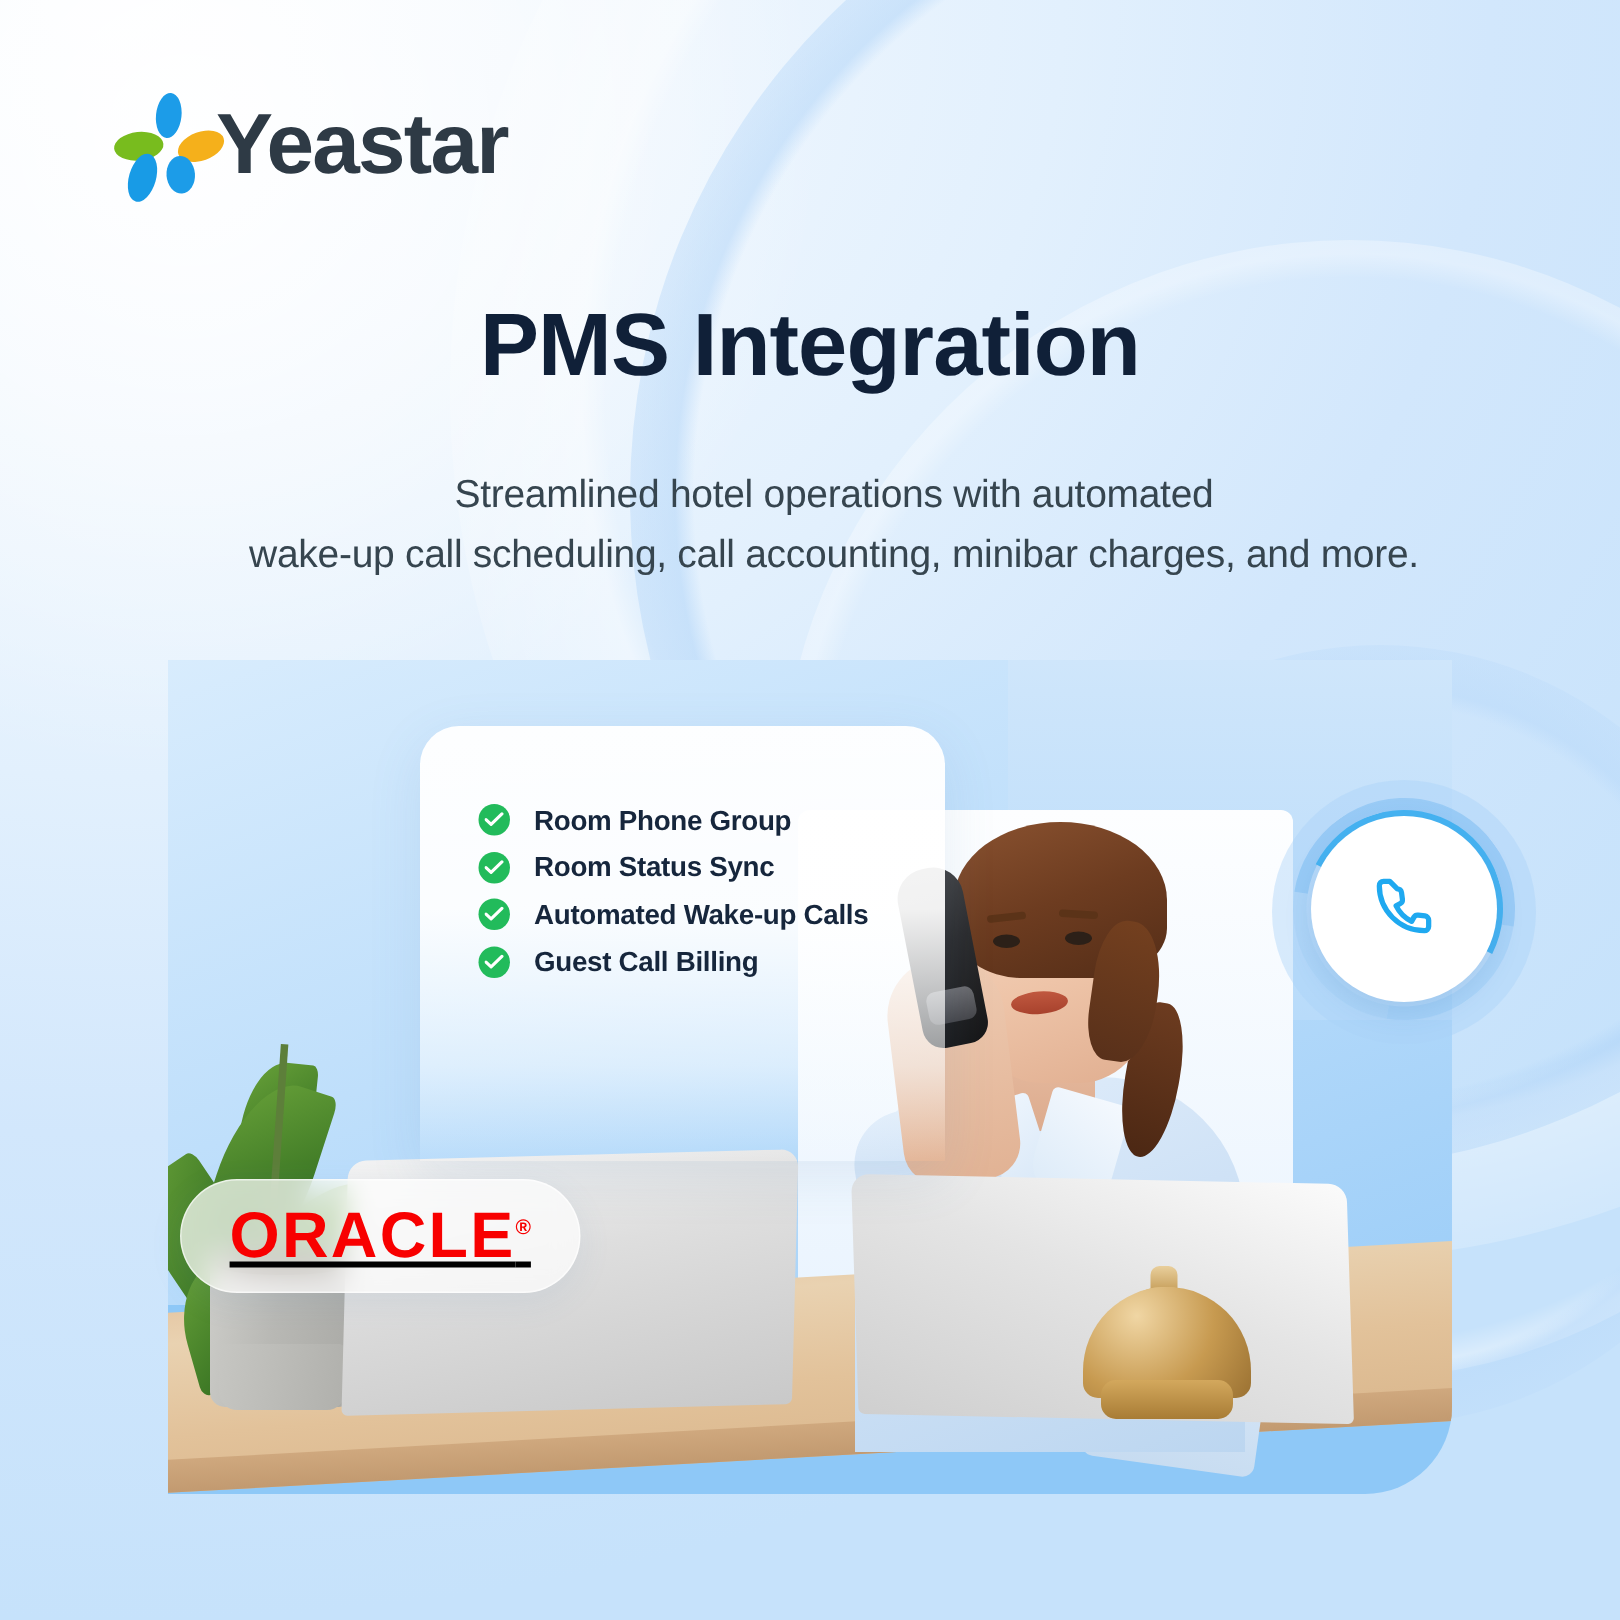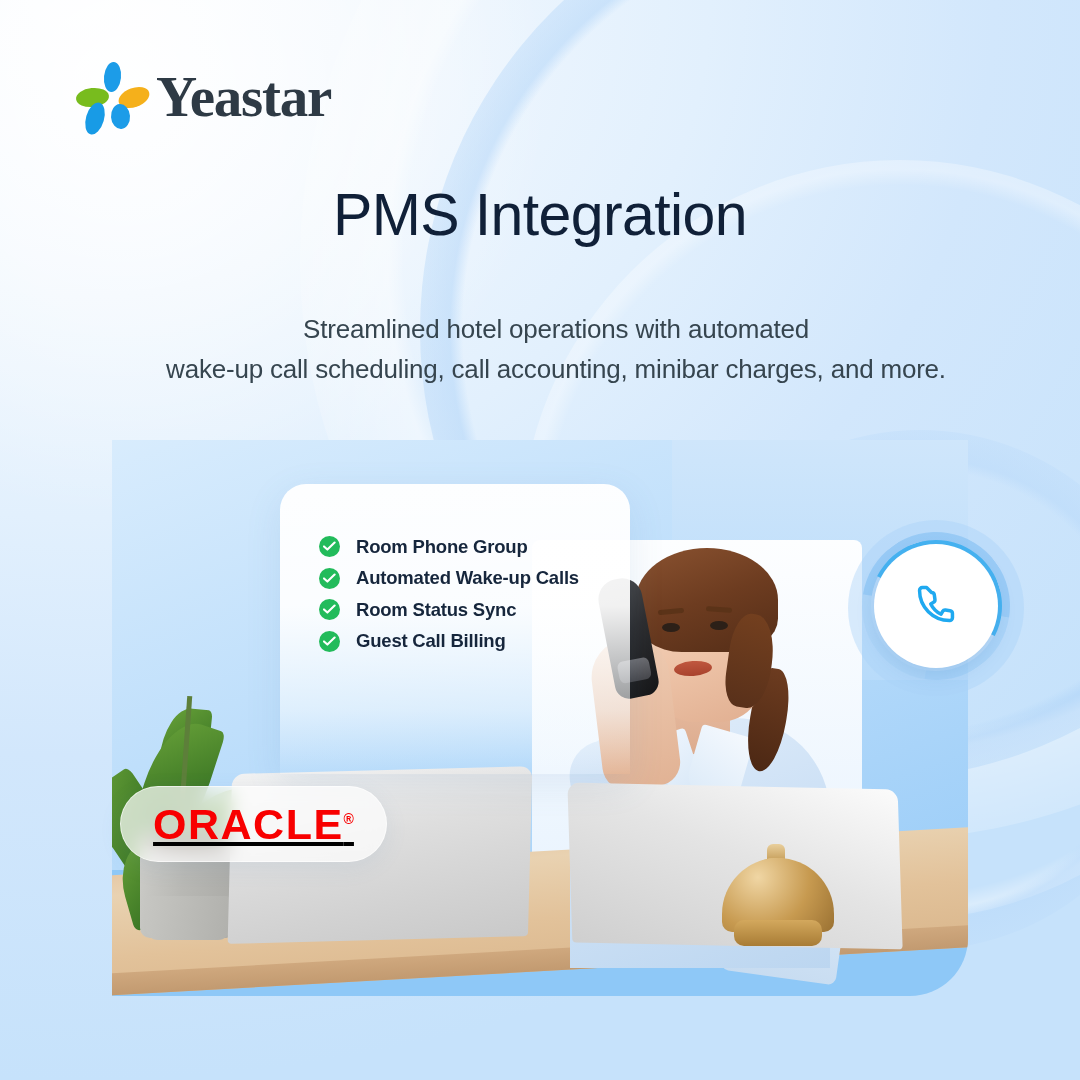"Yeastar" #logo { font-family: Liberation Serif, serif -> none; gap: 16px -> 4px }
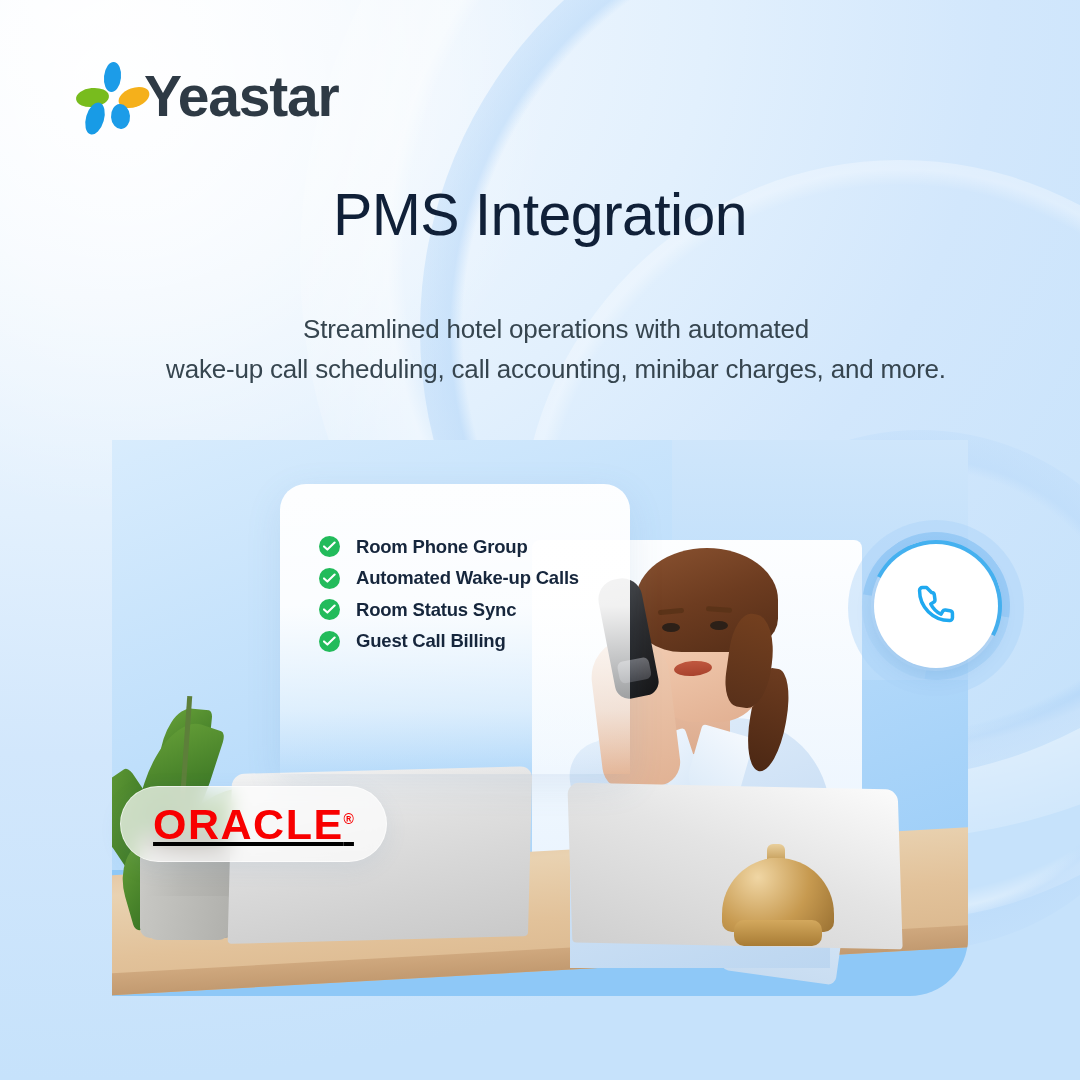"PMS Integration" #headline { font-weight: normal -> bold; top: 181px -> 196px }
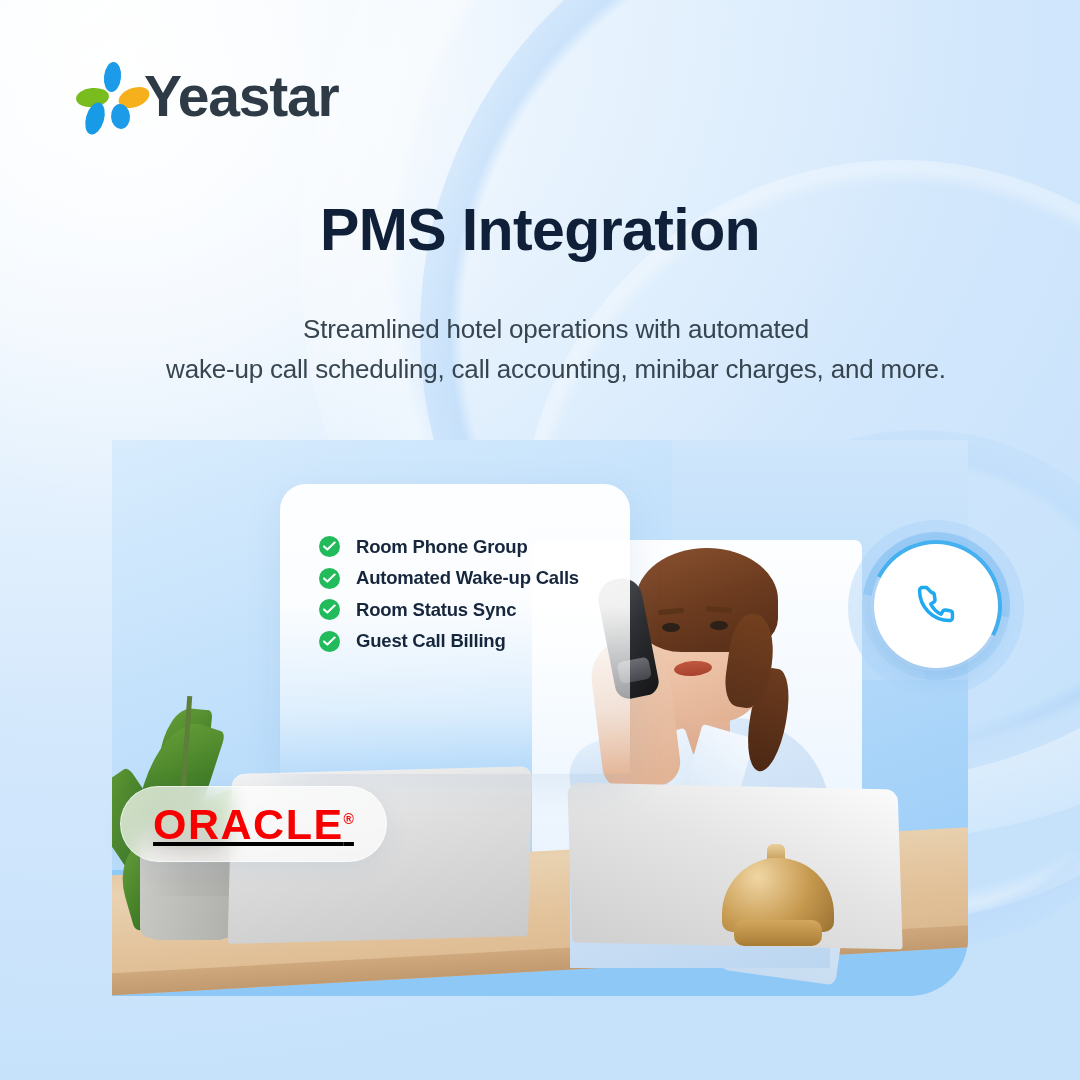"Automated Wake-up Calls" div.feature-item { order: before "Room Status Sync" -> after "Room Status Sync" }
